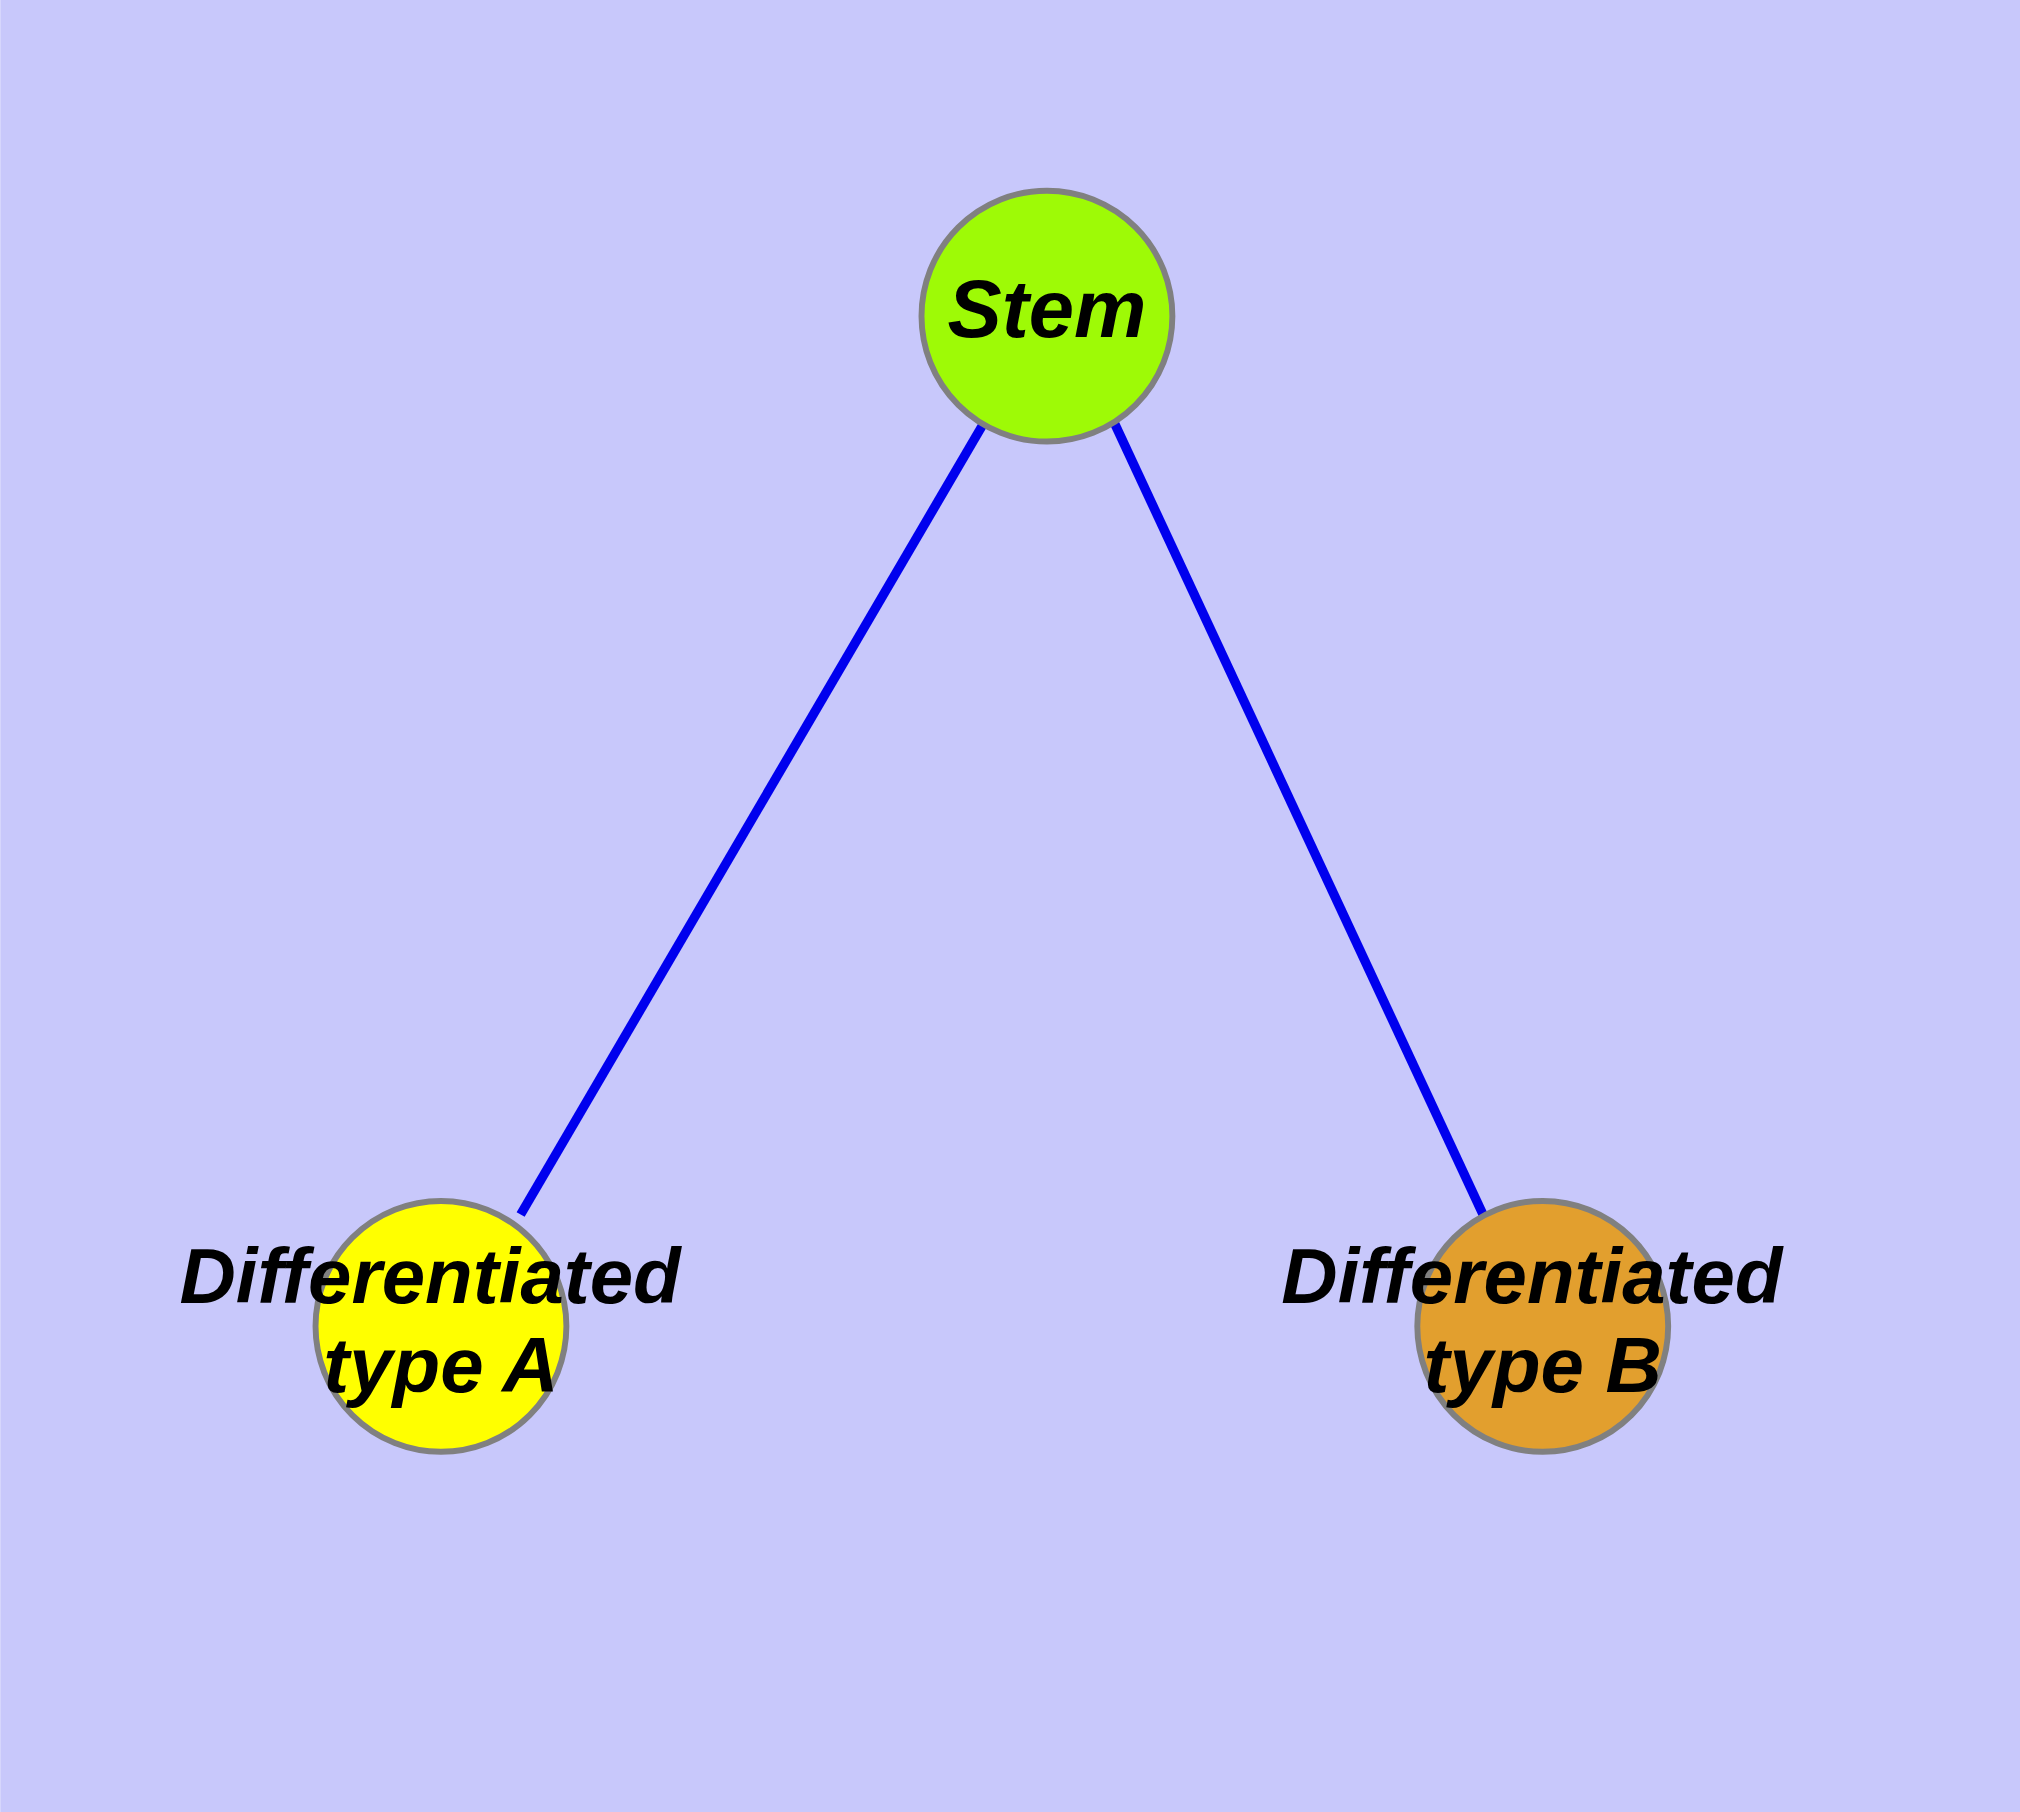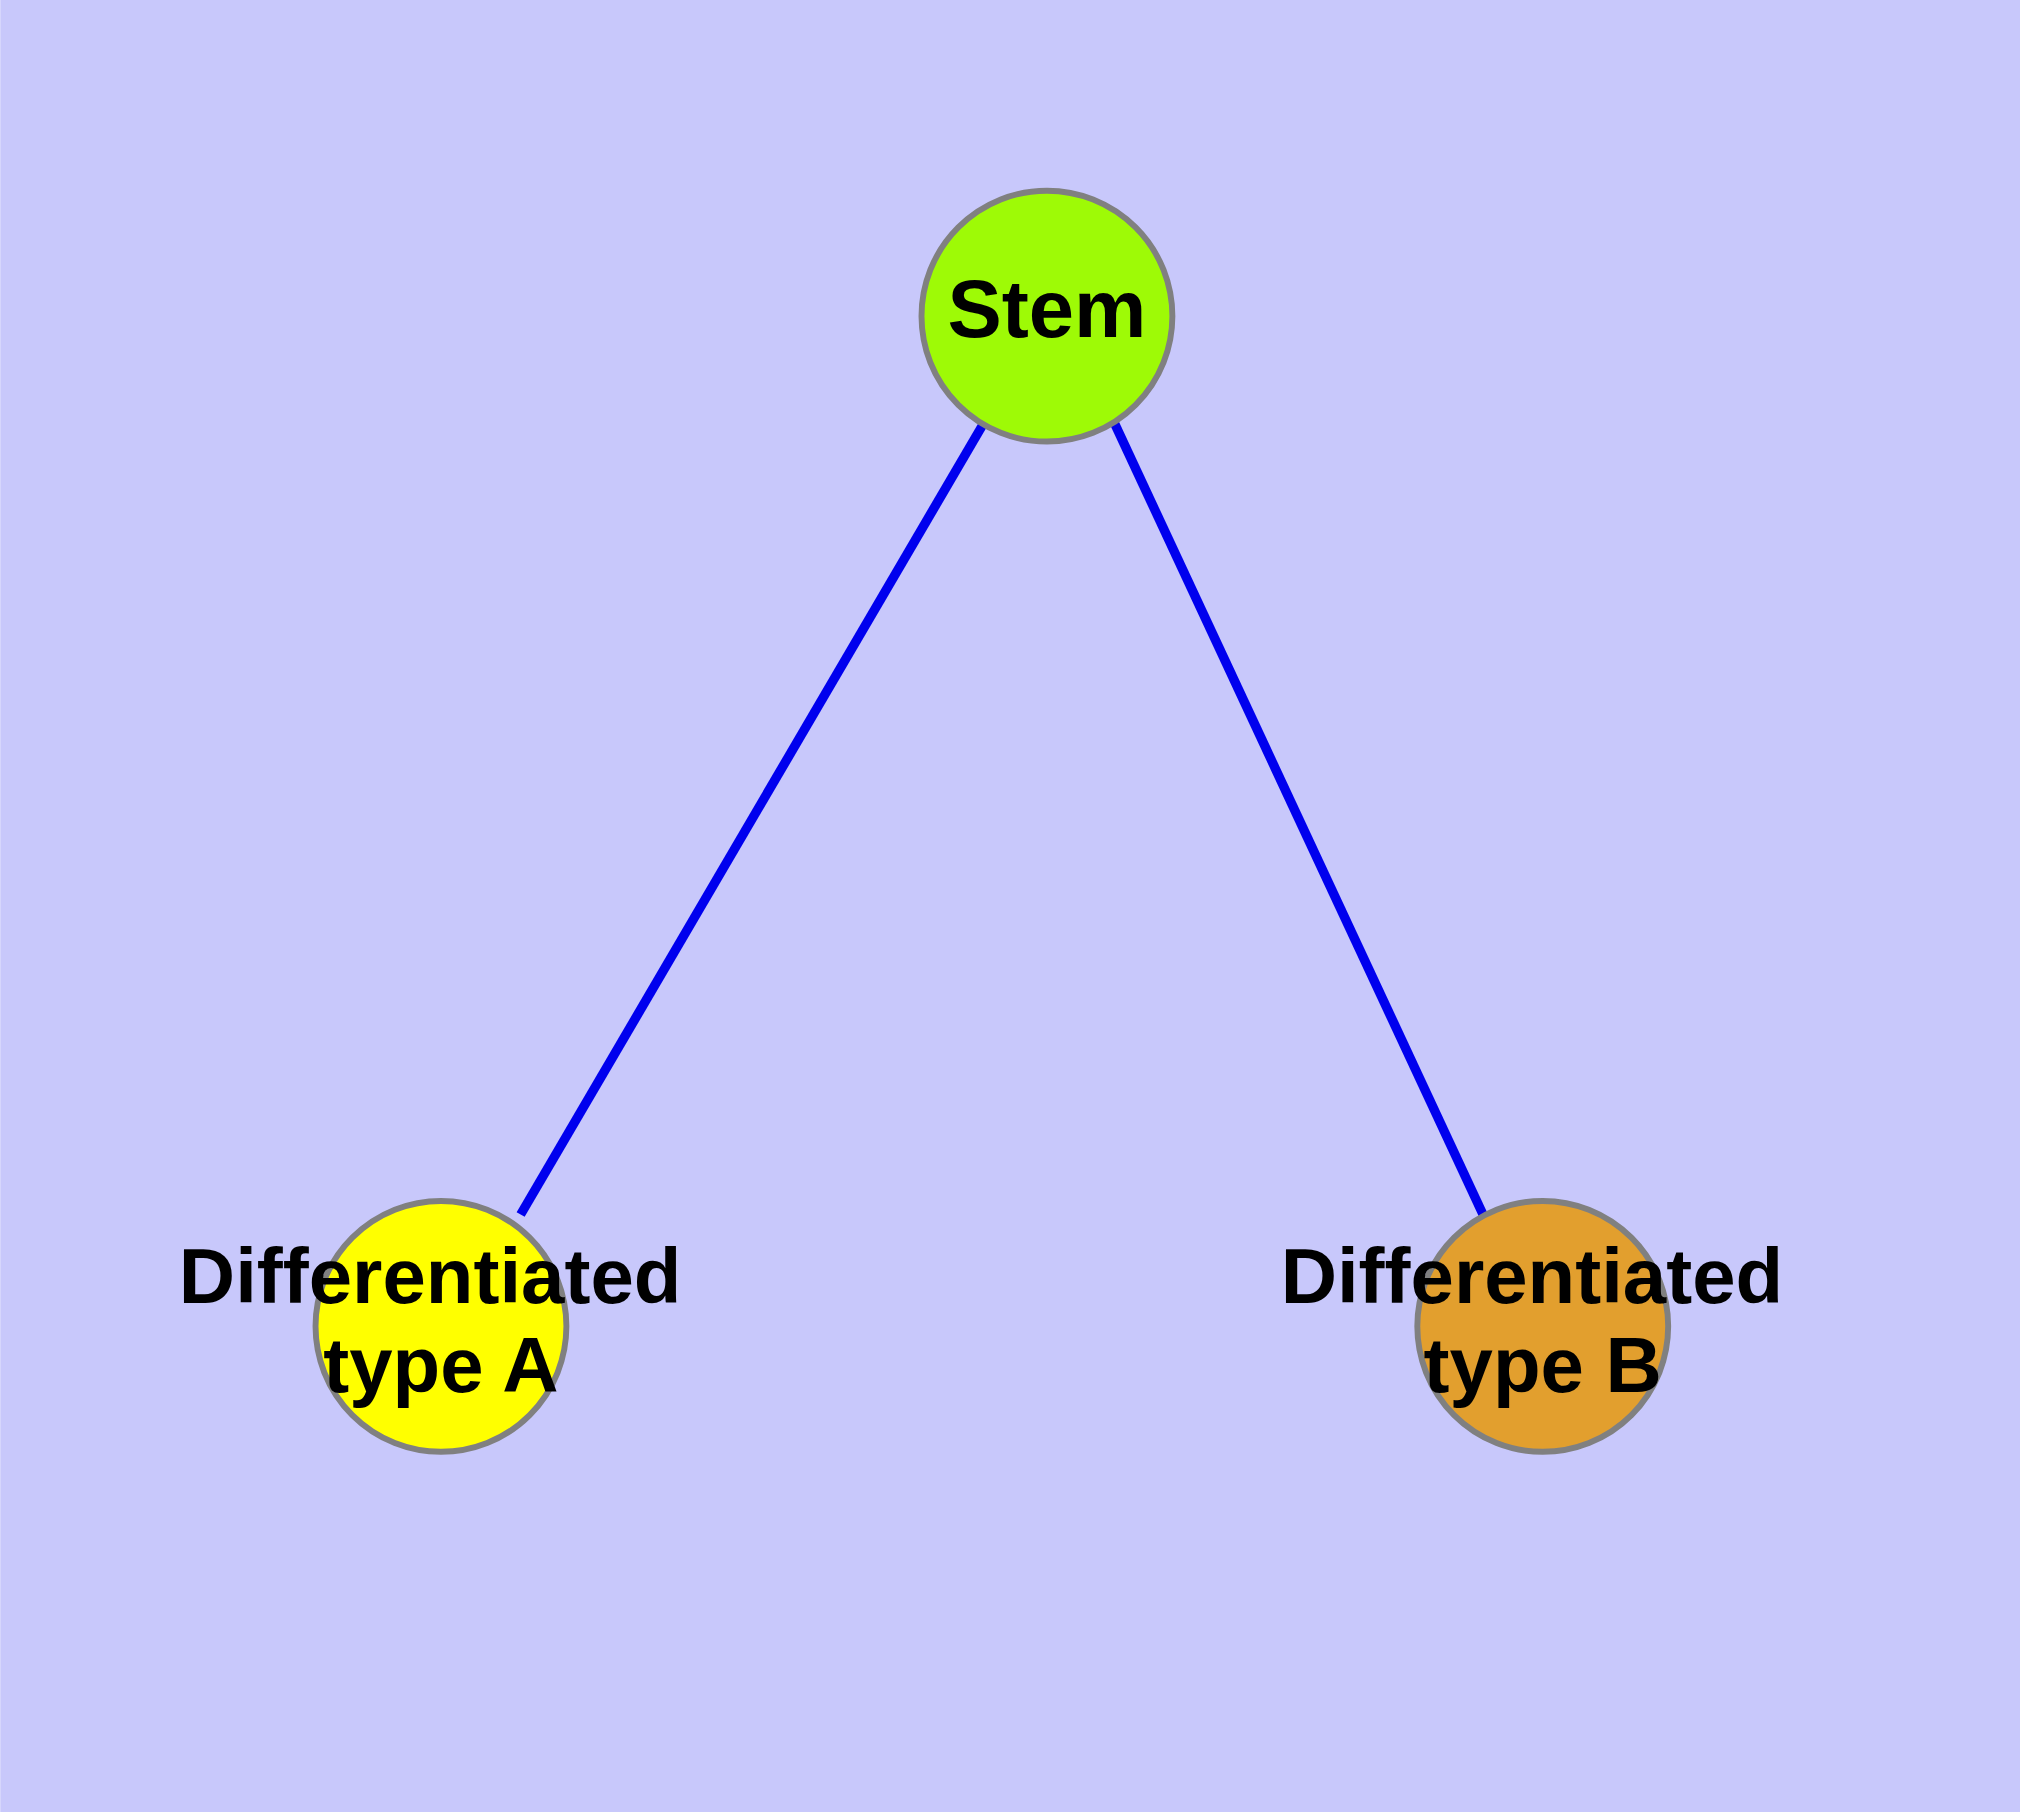"Stem" #canvas { font-style: none -> italic }
